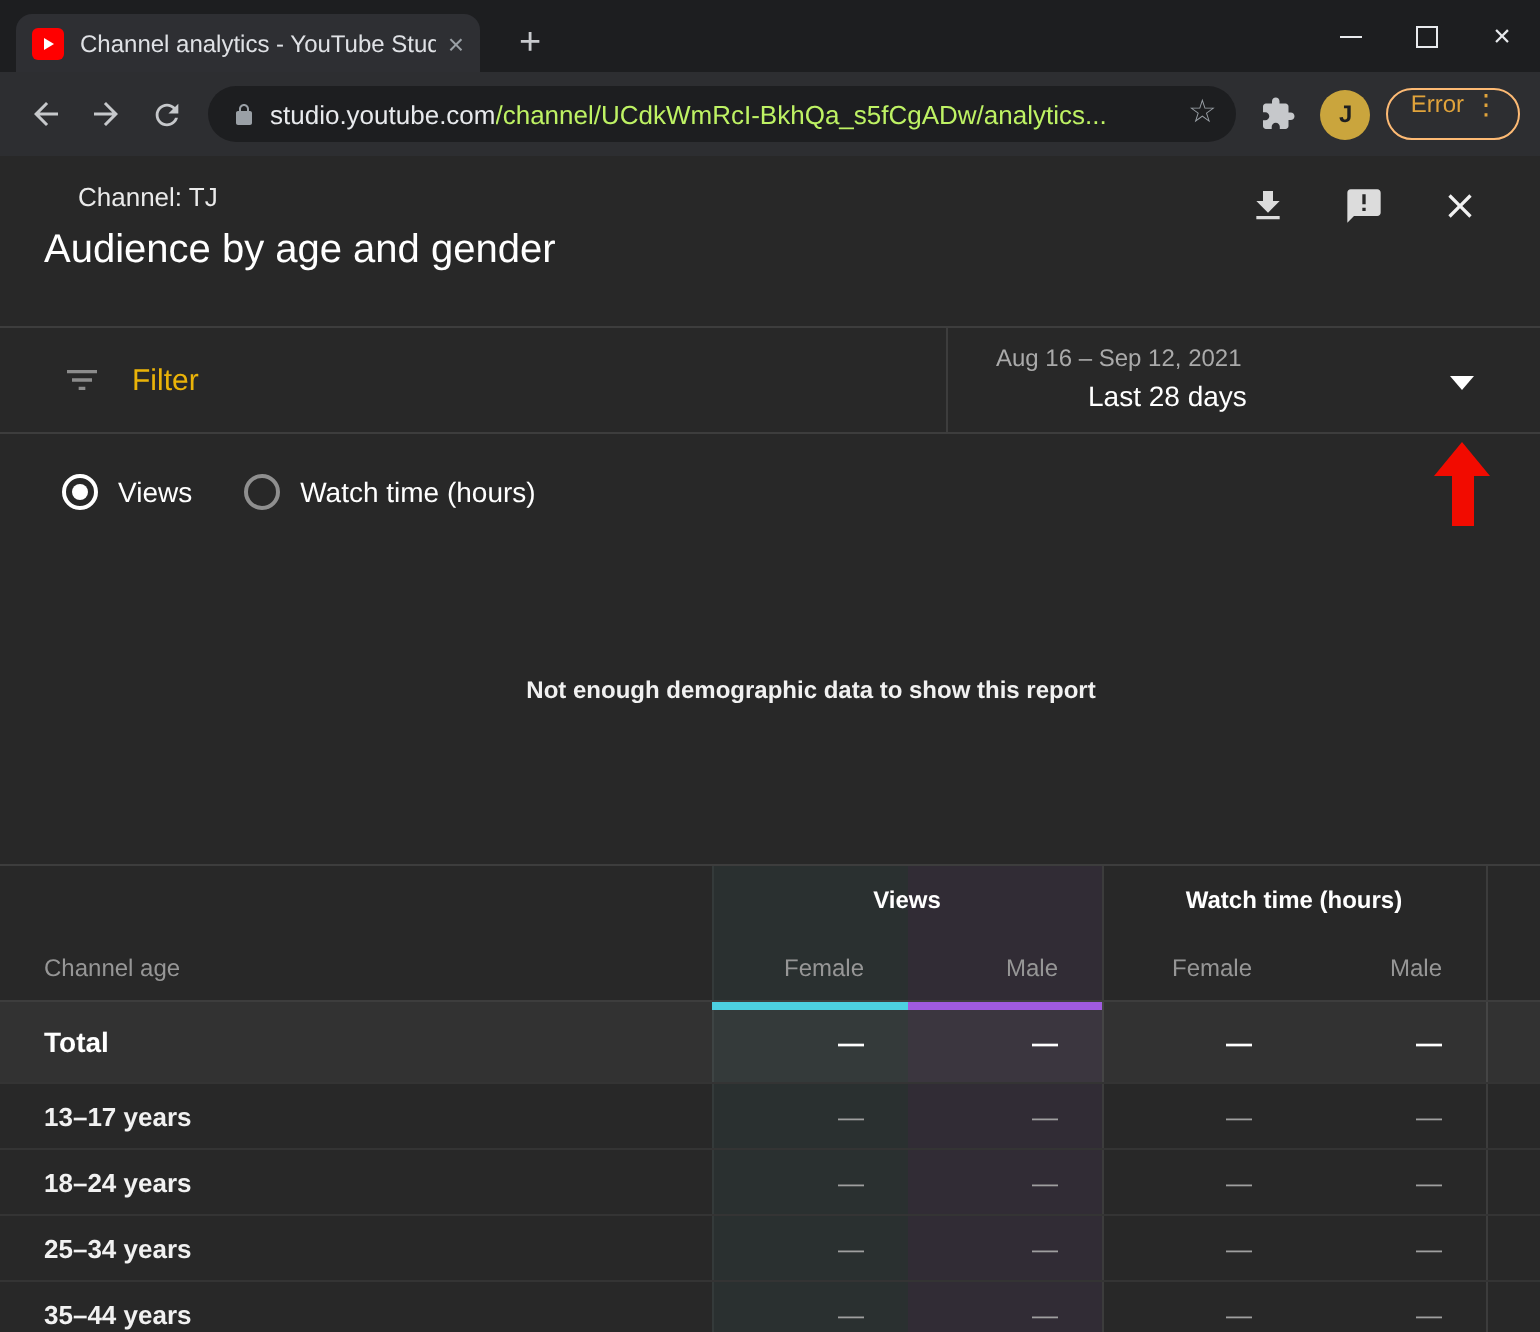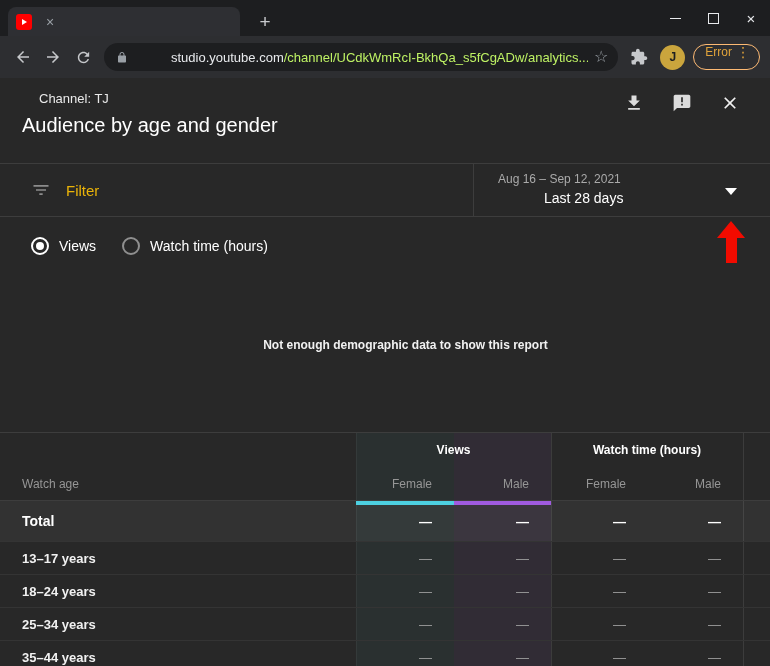"Channel analytics - YouTube Stud" span.tab-title { html: none -> <span>Channel analytics - YouTube Stud</span> }
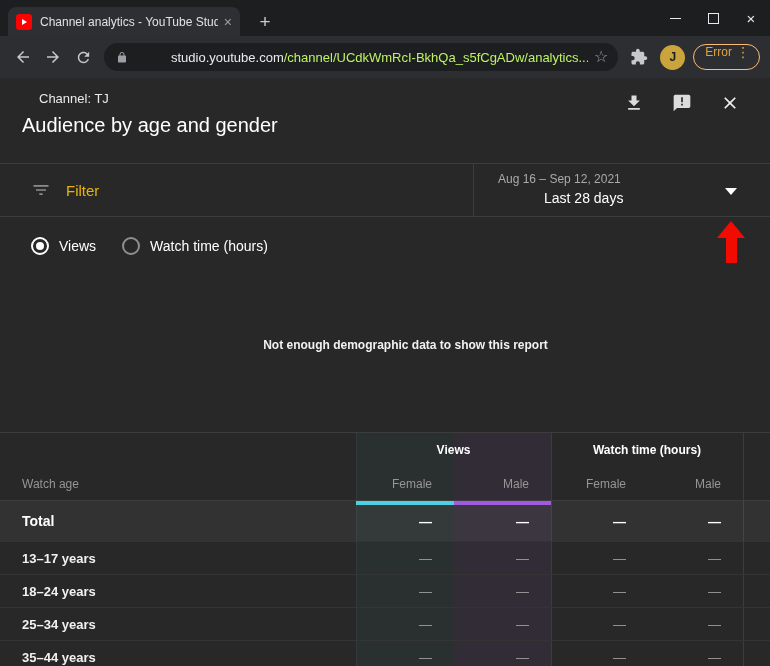"studio.youtube.com" .url-domain { margin-left: 36px -> none }
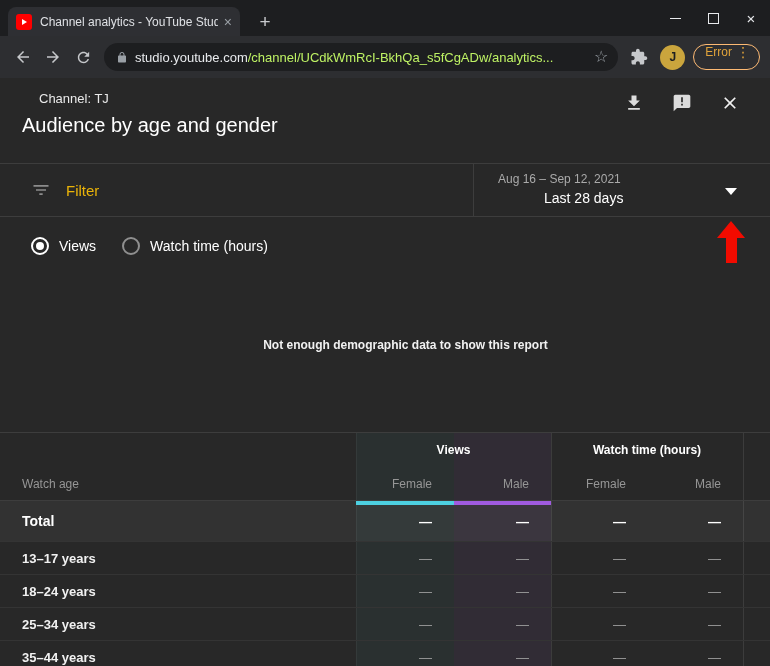"Watch age" div.cell { text: Watch -> Channel }
